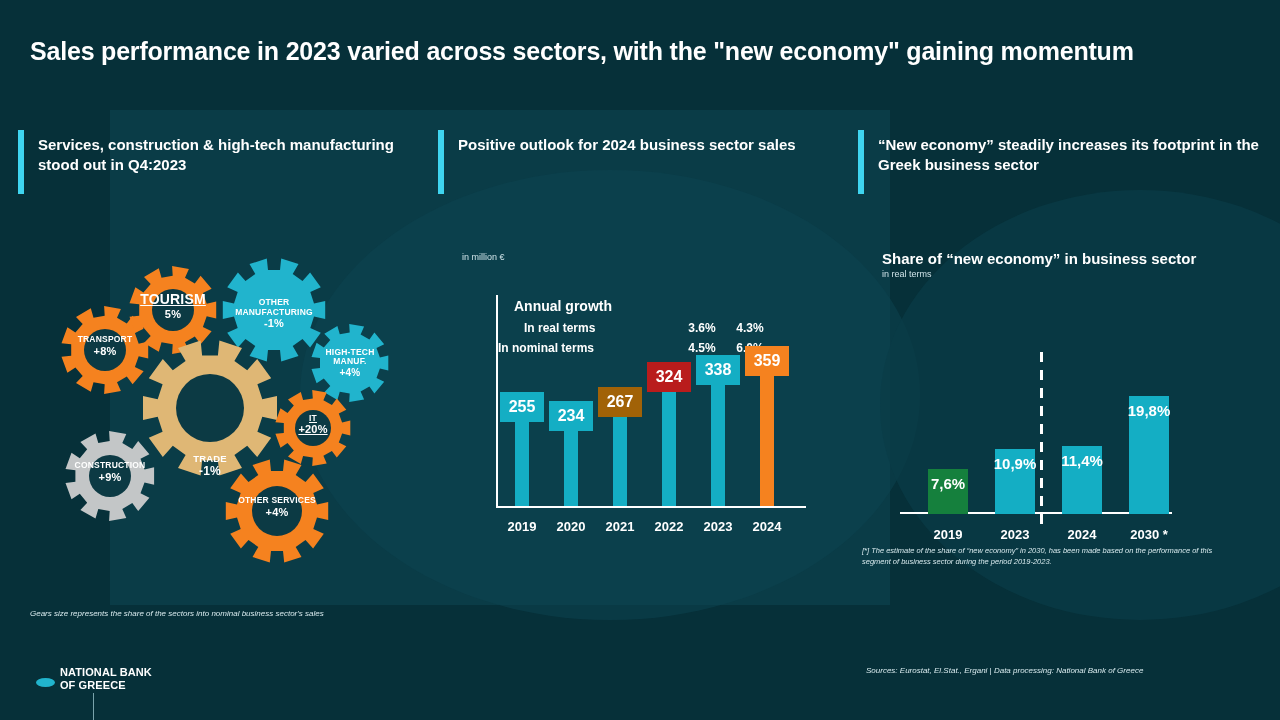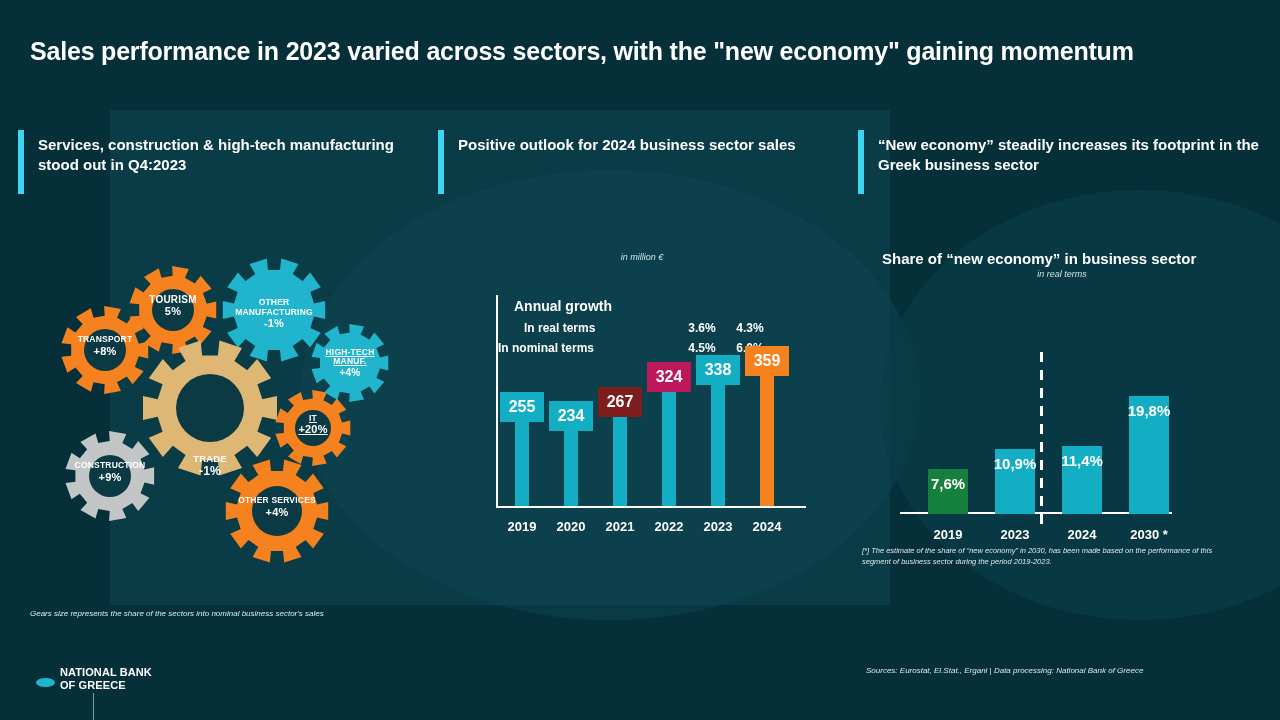"in million €" .chart-sub { font-style: italic -> none; text-align: center -> none }
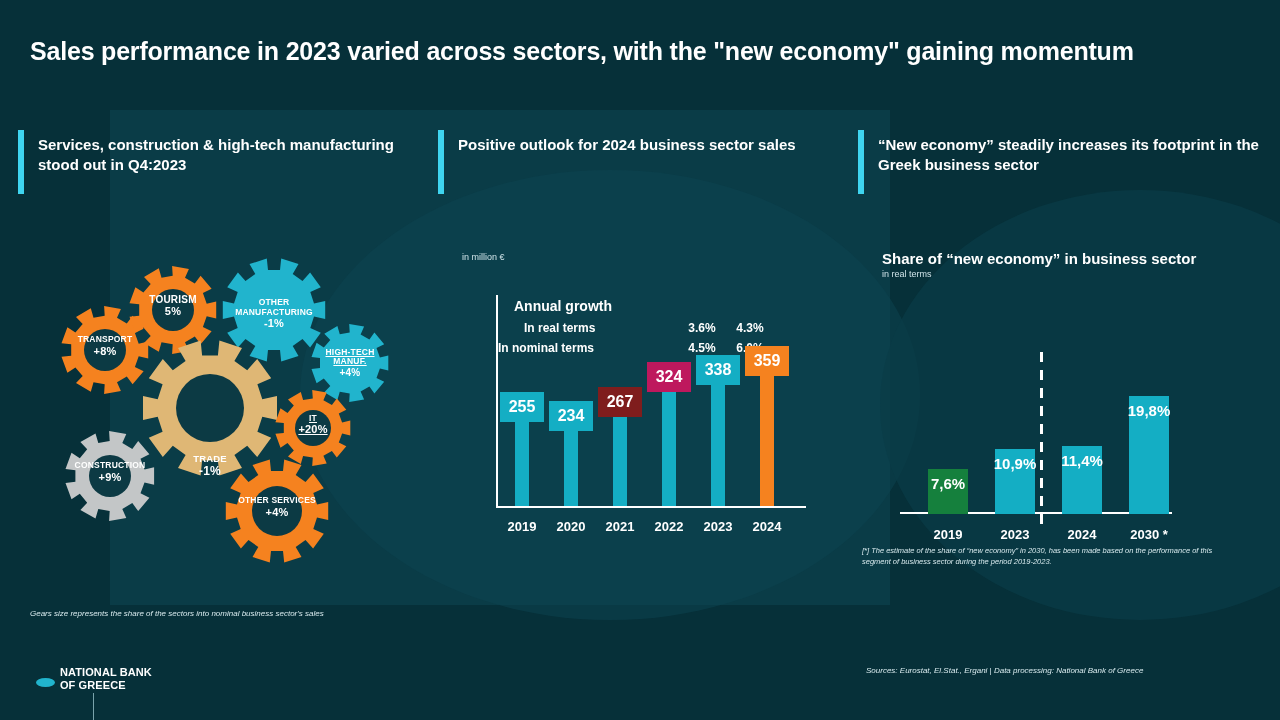"TOURISM" span.gname { font-size: 10px -> 14px; text-decoration: none -> underline }
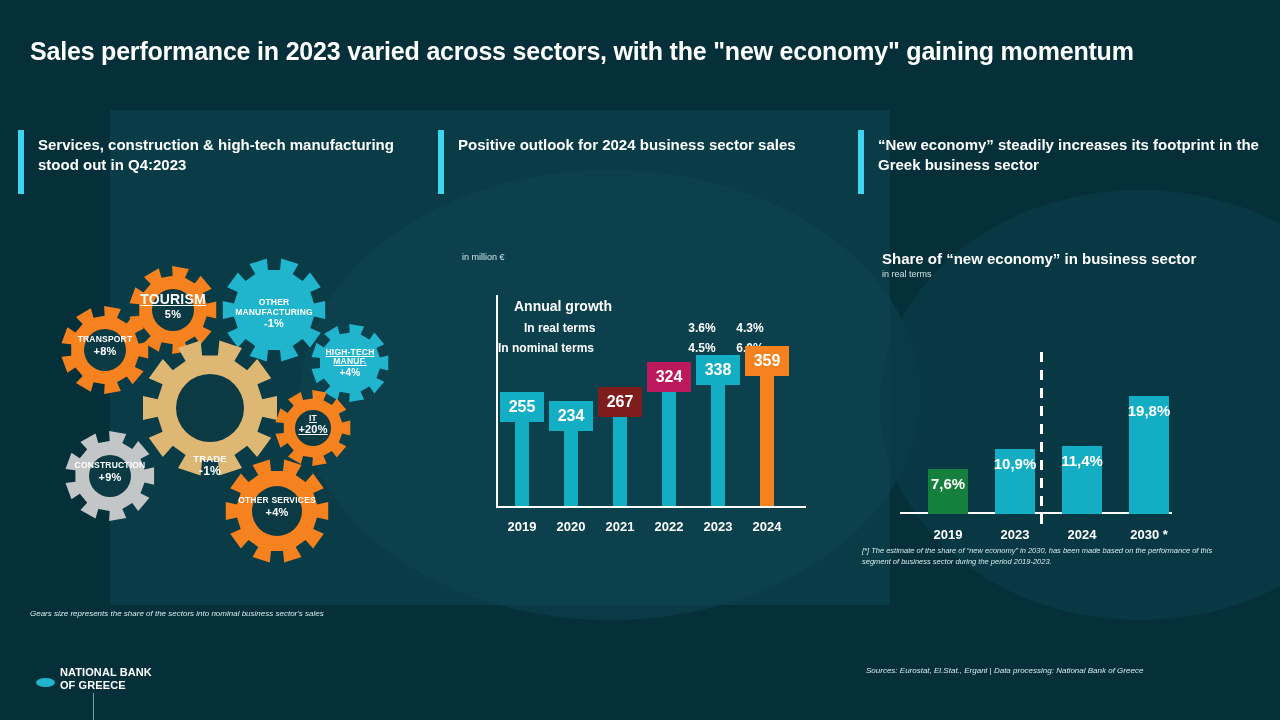"HIGH-TECH MANUF." span.gname { text-decoration: underline -> none }
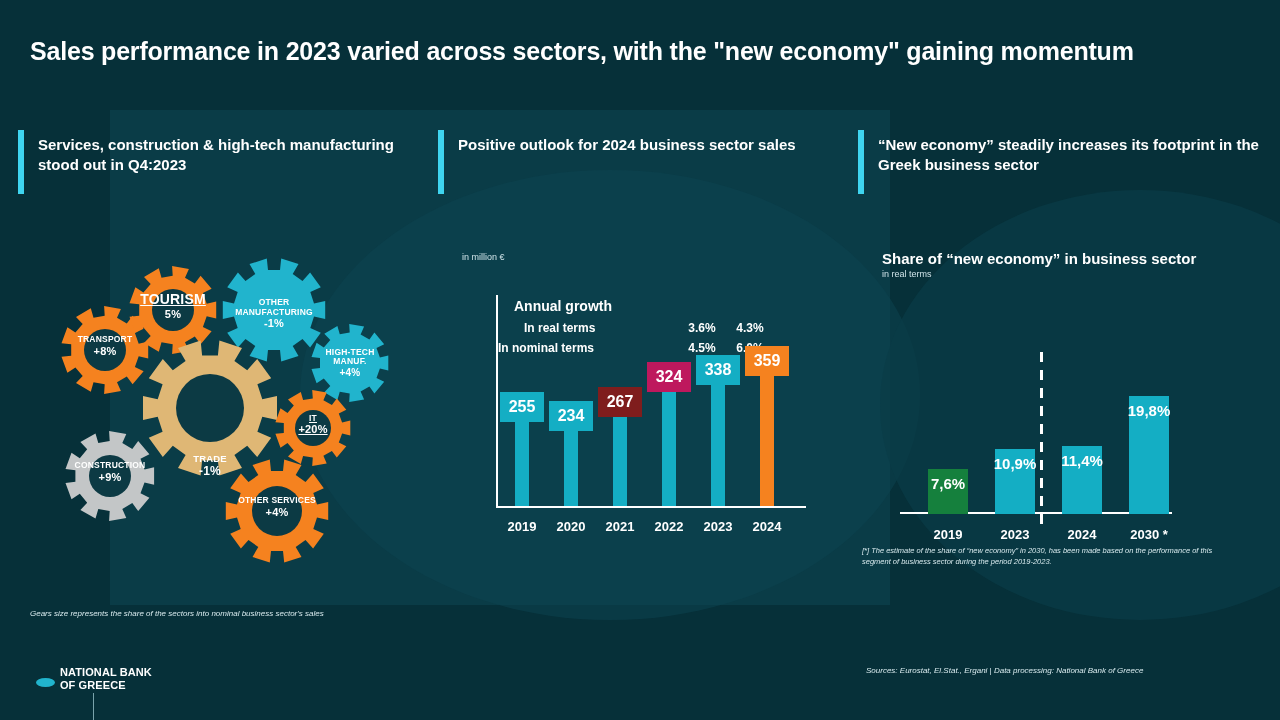"324" div.cap { background: #be185d -> #b91c1c }
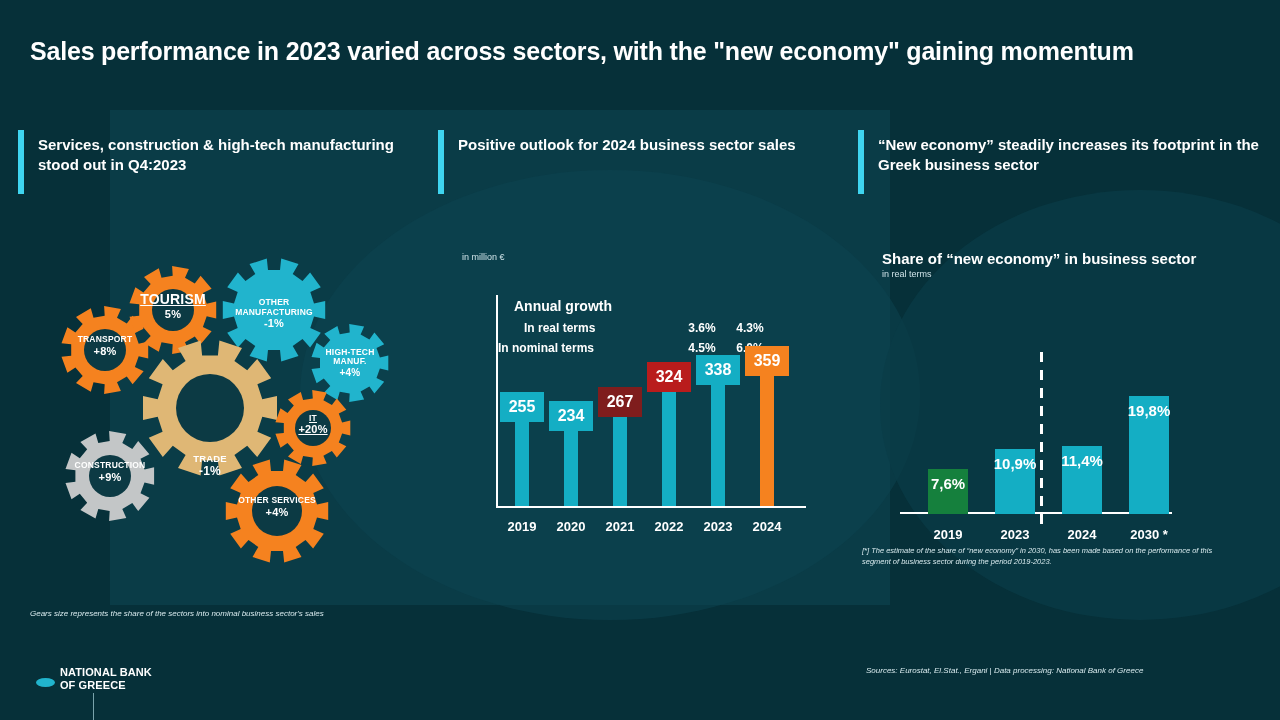"267" div.cap { background: #7f1d1d -> #a16207 }
